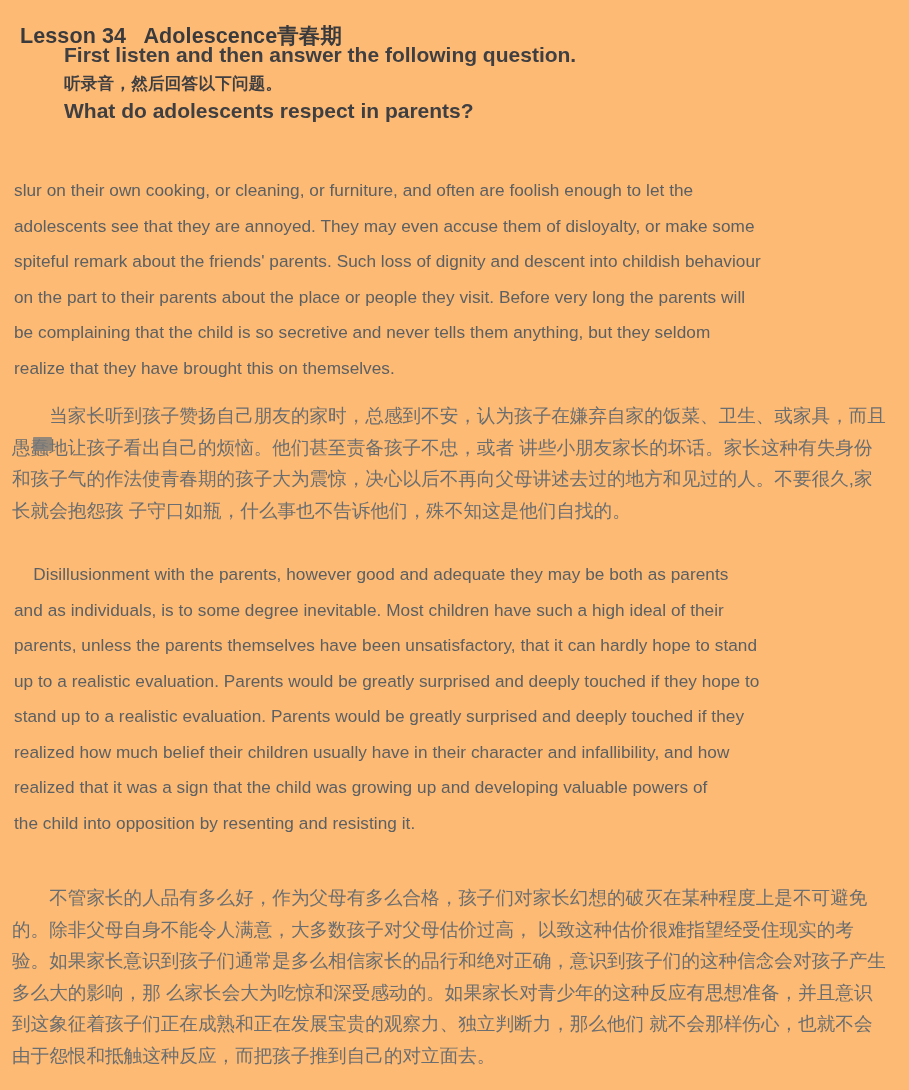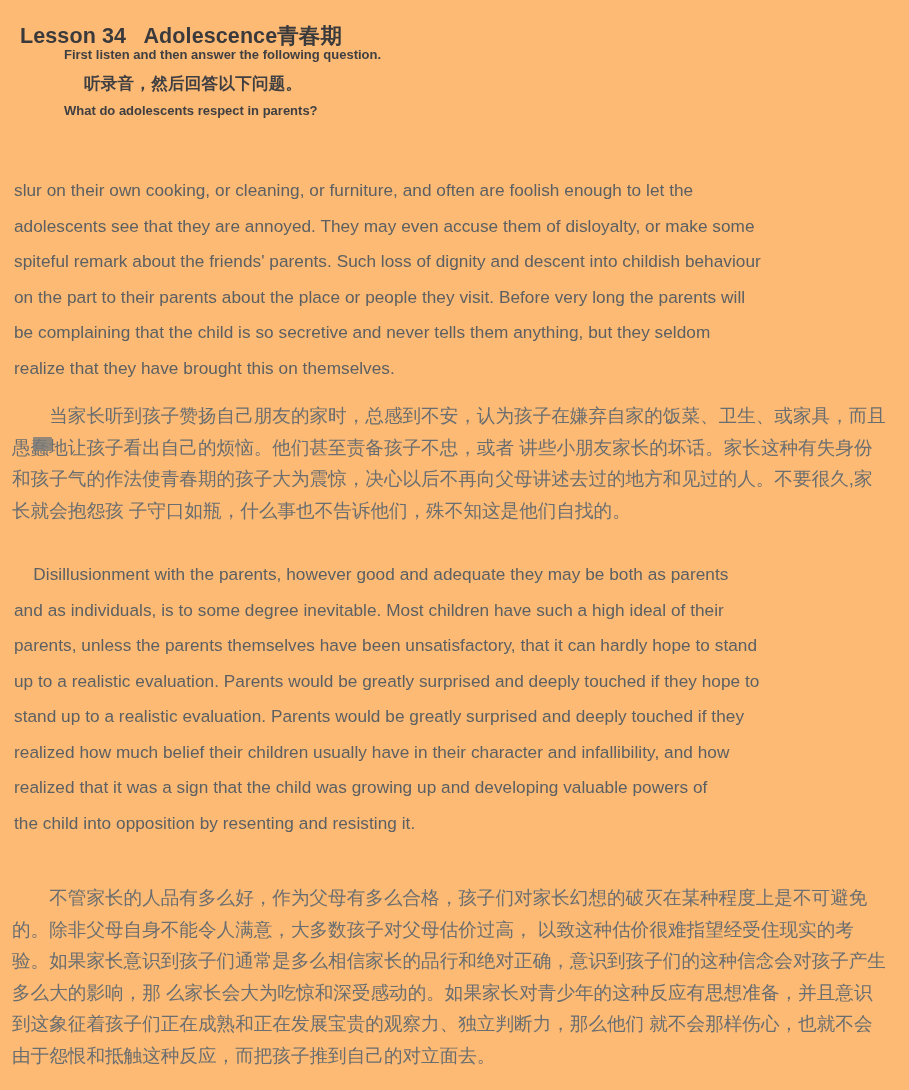"First listen and then answer" .prompt-line { font-size: 13px -> 21px }
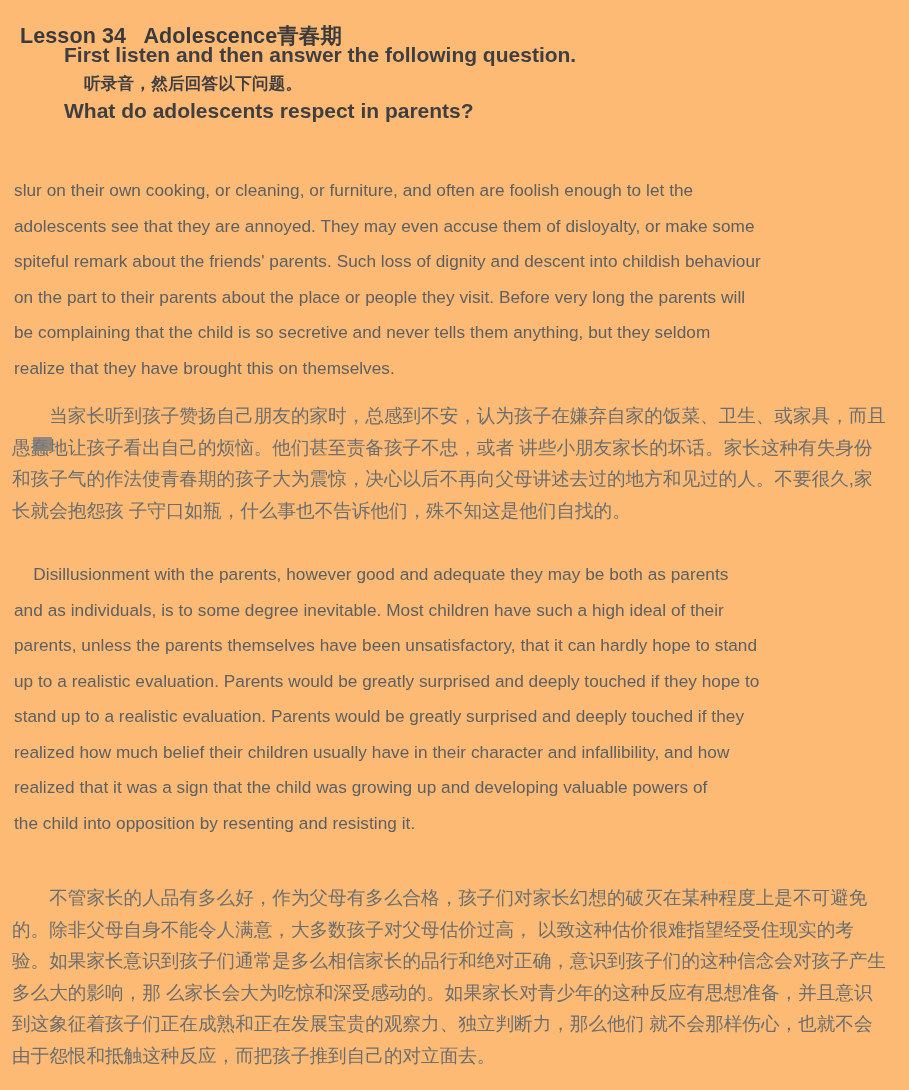"听录音，然后回答以下问题。" .prompt-line.cjk { margin-left: 20px -> none }
